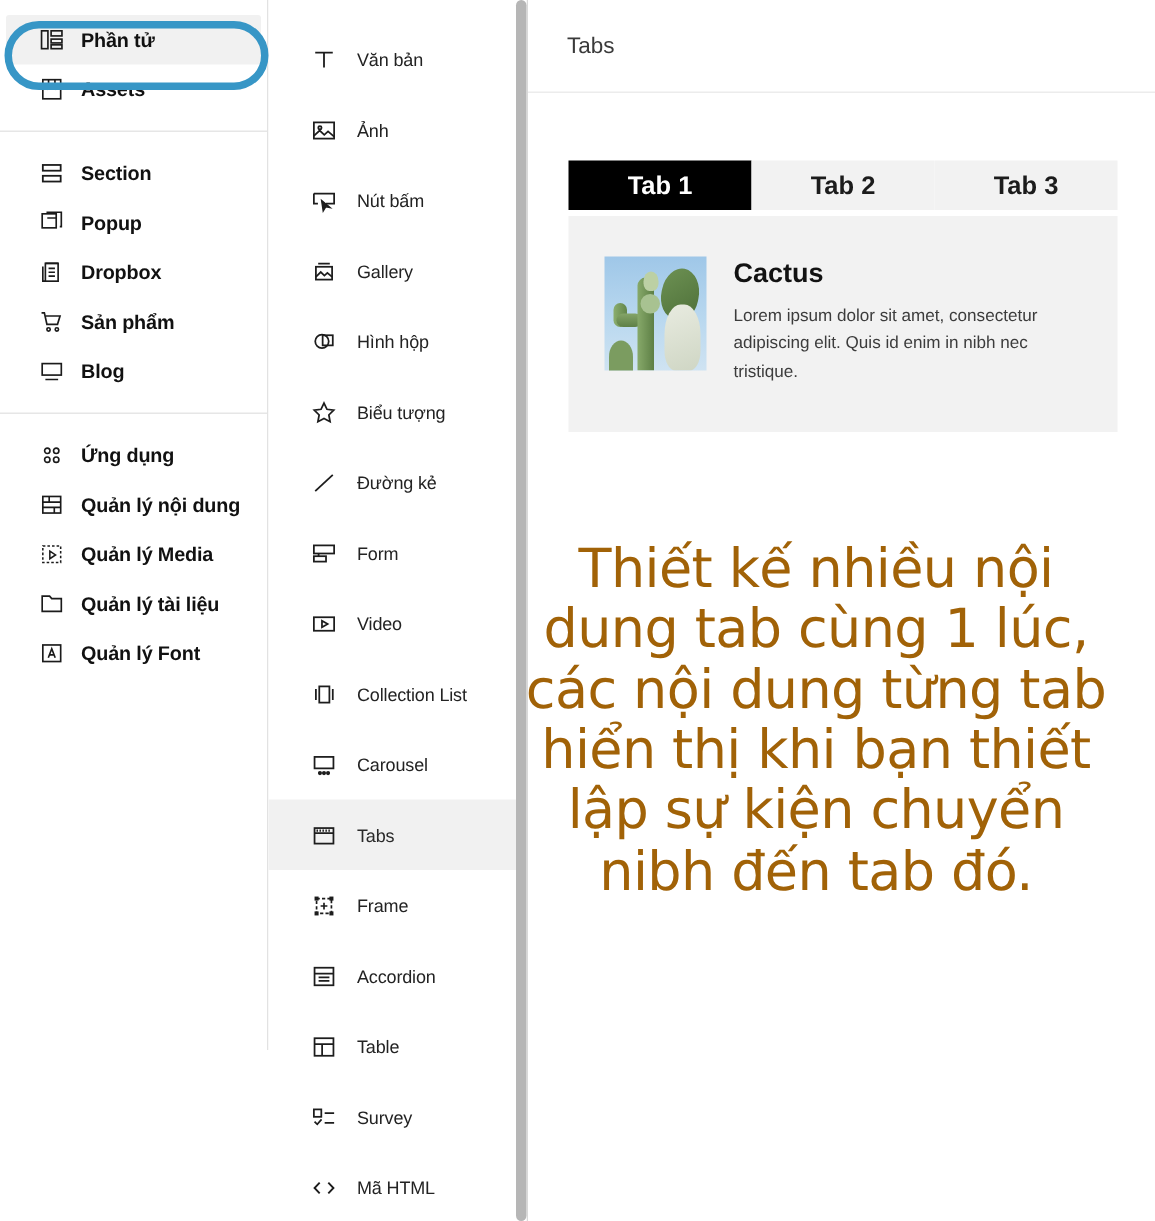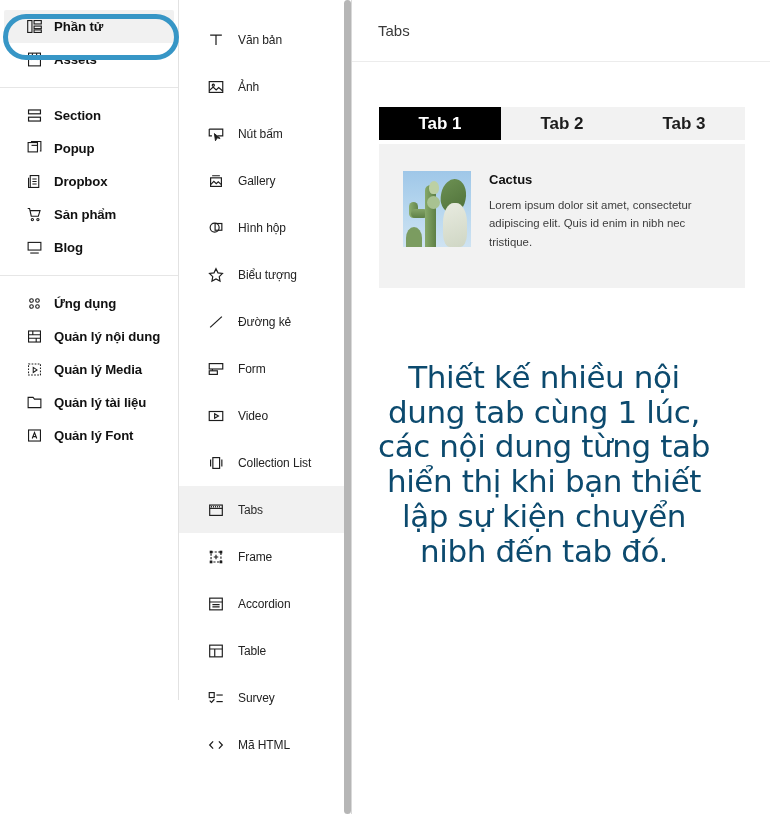"Cactus" .card-title { font-size: 13px -> 18px }
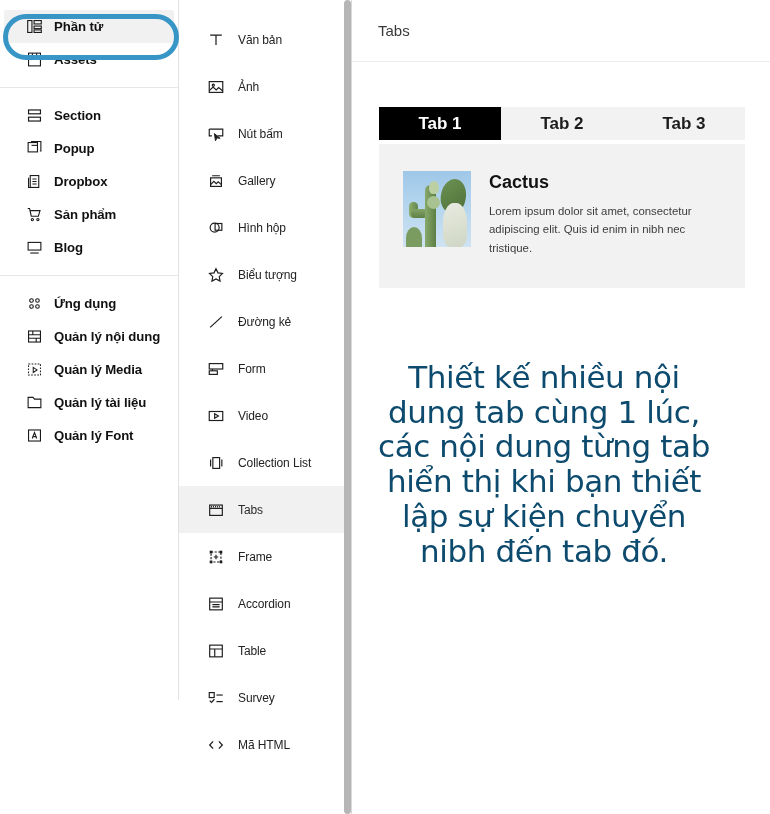"Thiết kế nhiều nội" #annot { color: #0c4a6e -> #a16207; font-size: 31px -> 36px }
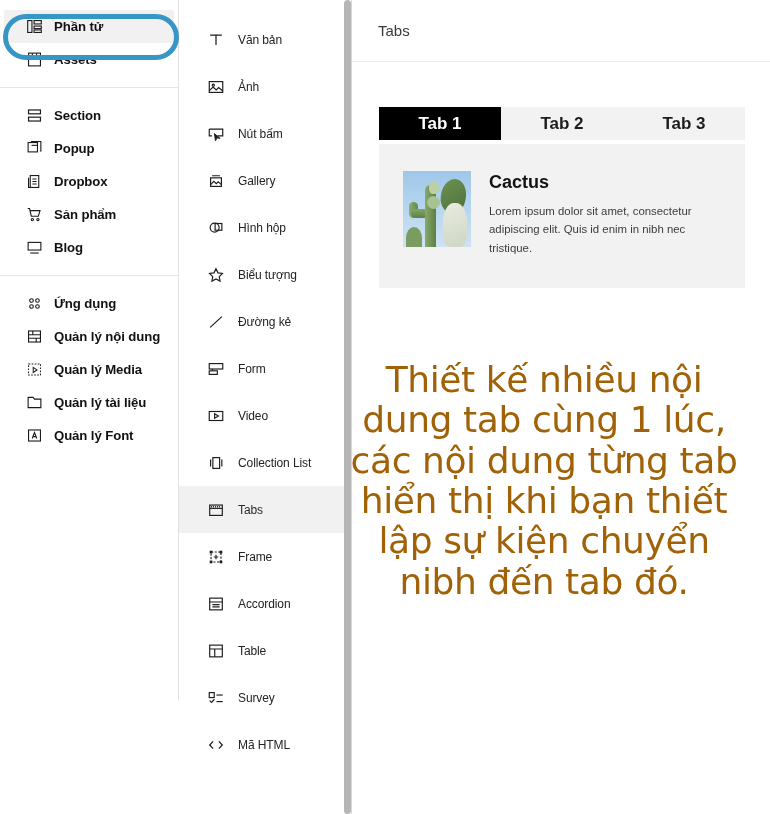"Carousel" div.el-item { html: none -> <div> <span> <svg> <rect></rect> <circle></circle> <circle></circle> <circle></circle> </svg> </span> <span>Carousel</span> </div> }
